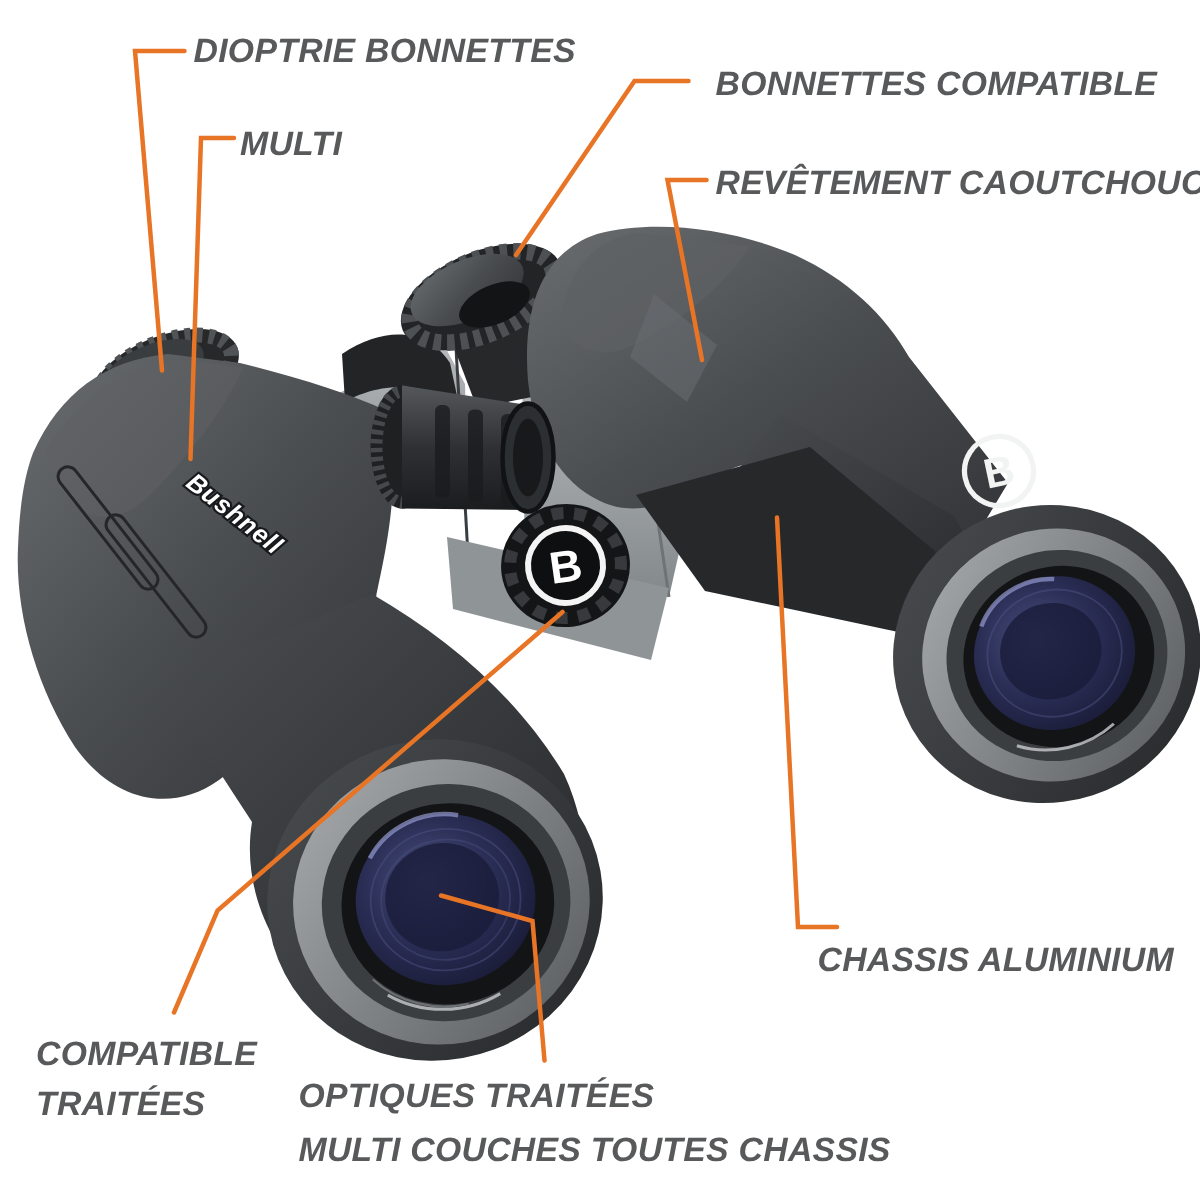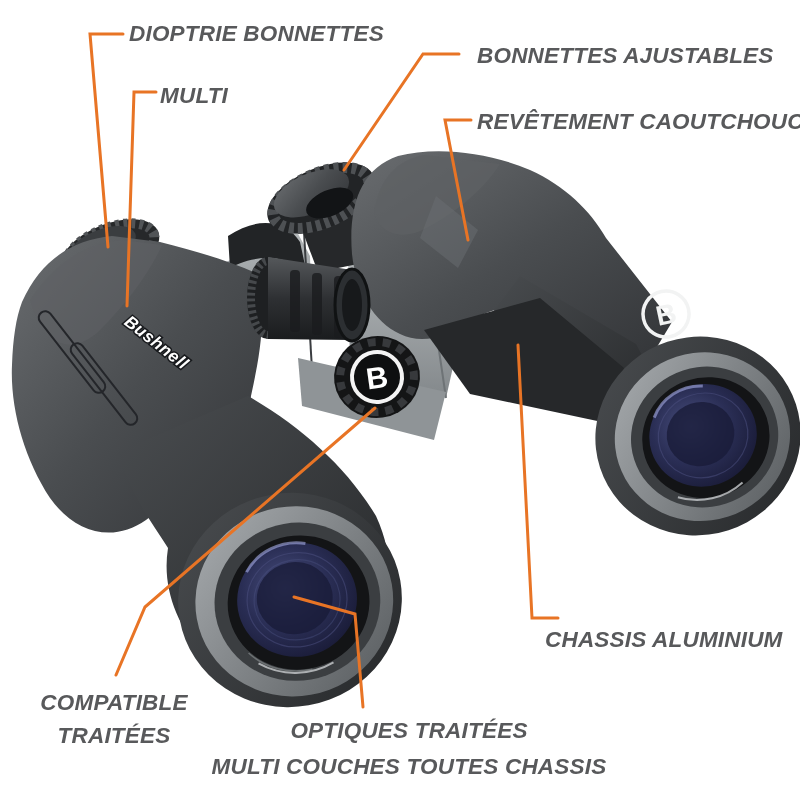"BONNETTES AJUSTABLES" div.label { text: AJUSTABLES -> COMPATIBLE }
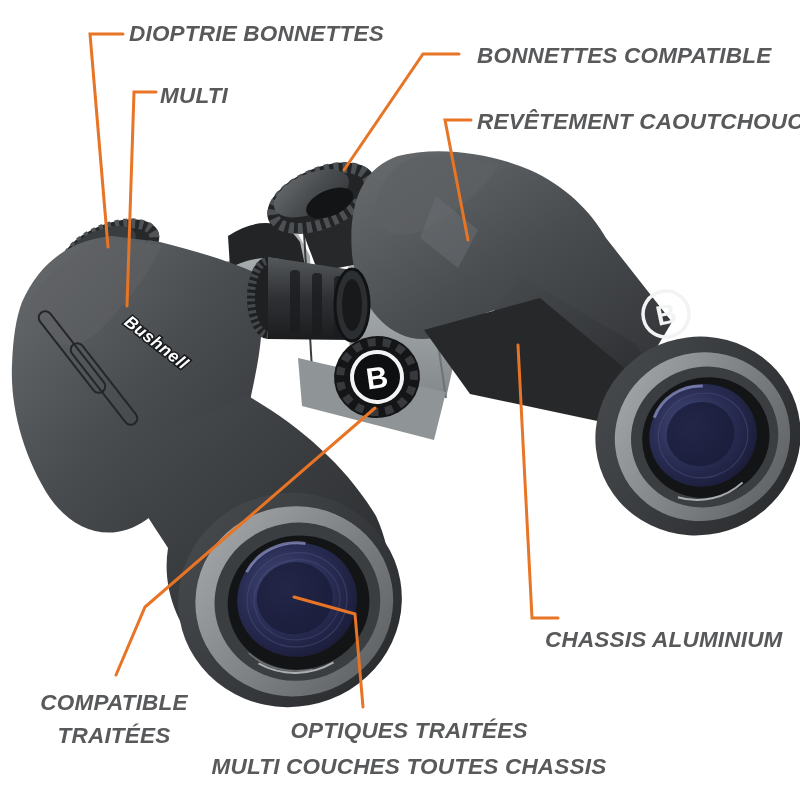"COMPATIBLE" .label.two-line { text-align: center -> none }
